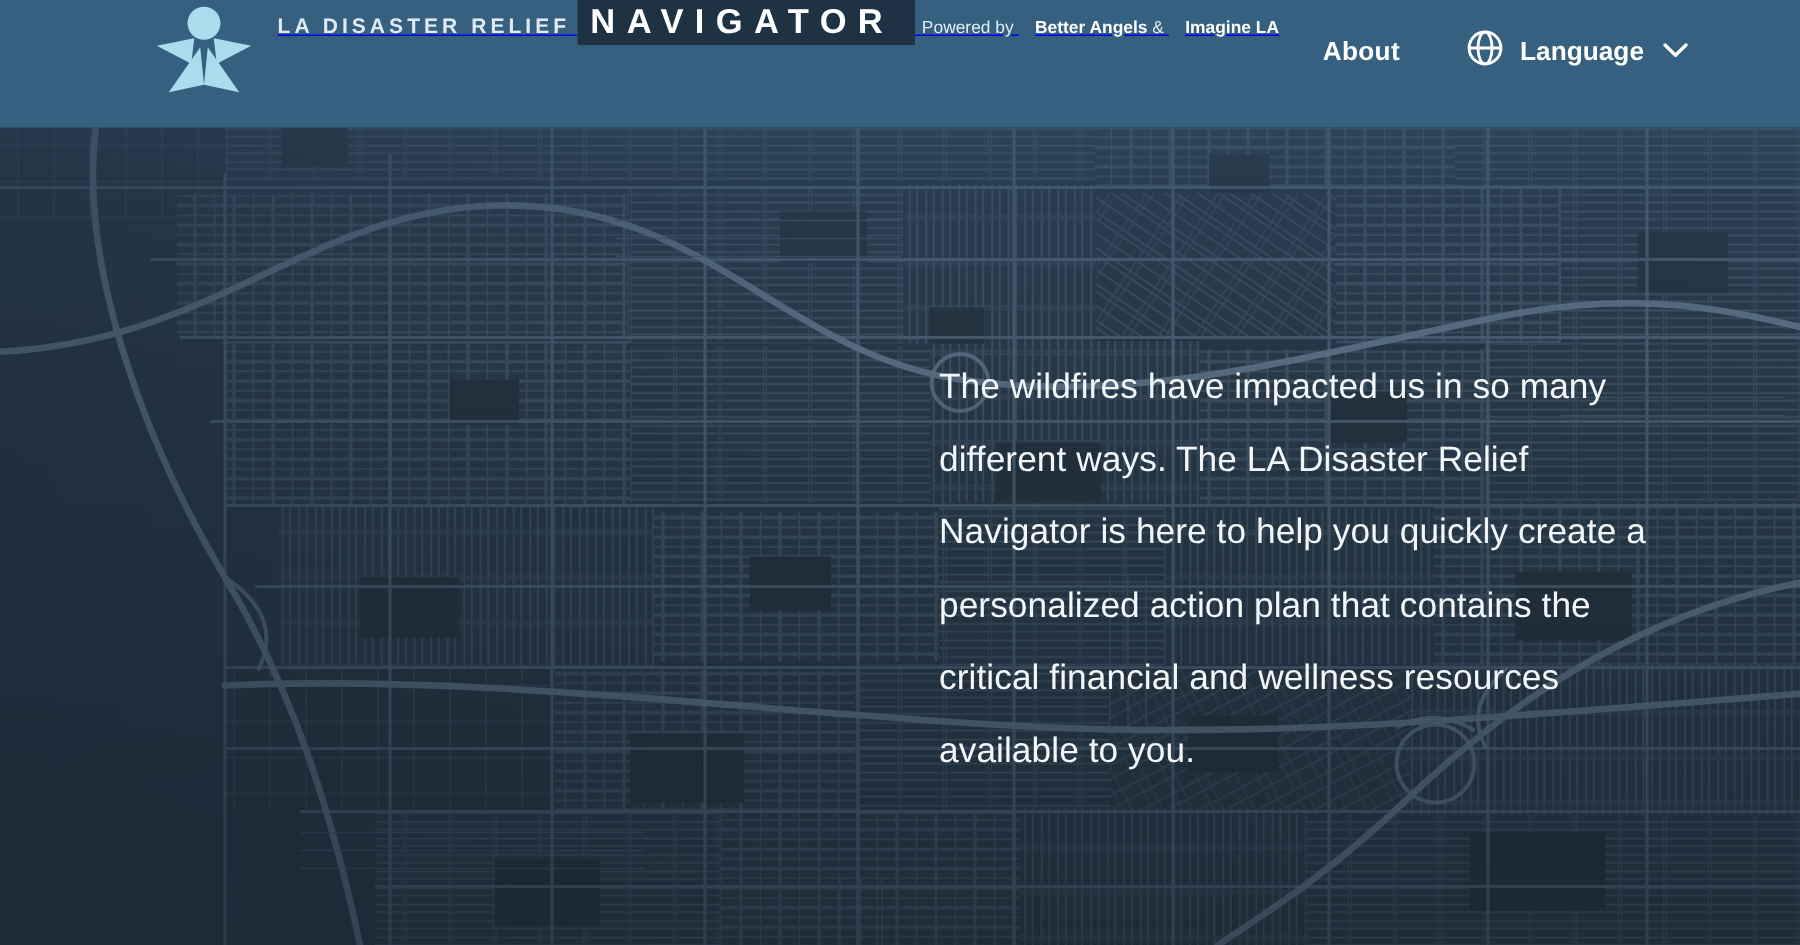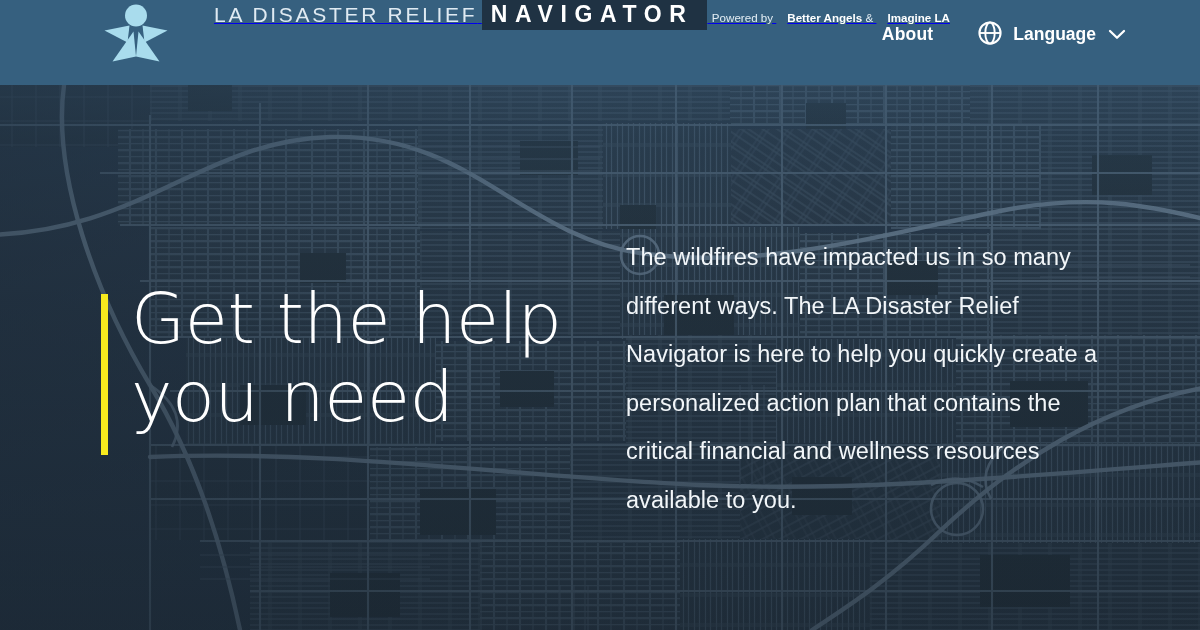"LA DISASTER RELIEF" .brand-line1 { font-size: 21px -> 14px; font-weight: 400 -> 700; margin-left: 29px -> none }
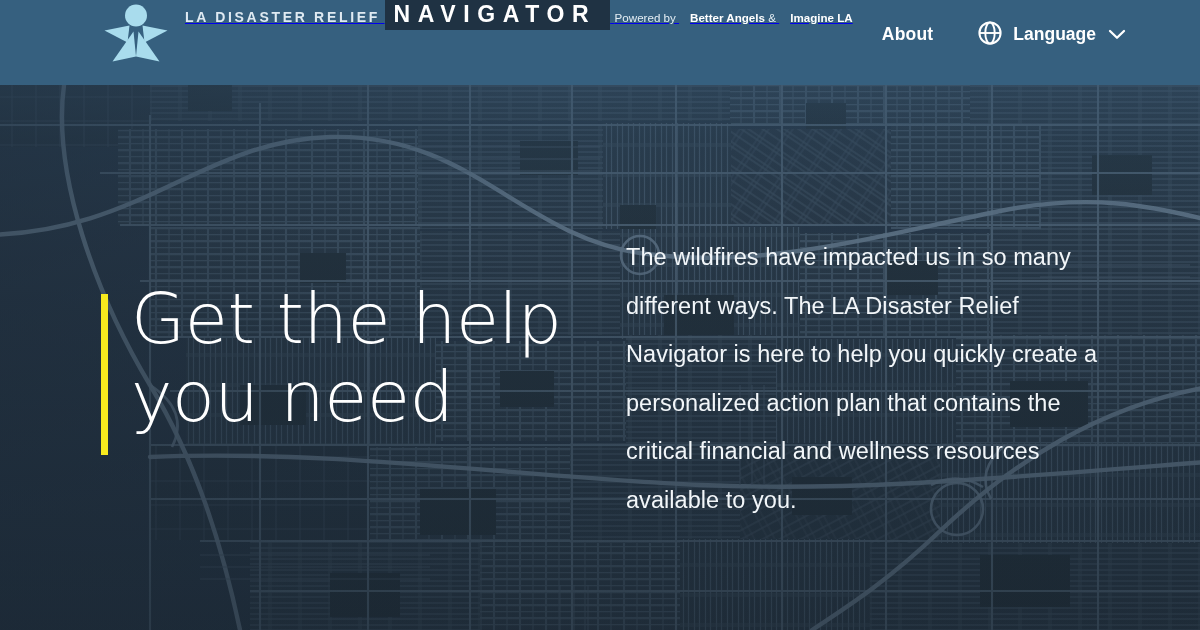"Get the help" div.headline-block { html: <div> <span></span> <h1>Get the help you need</h1> </div> -> none }
